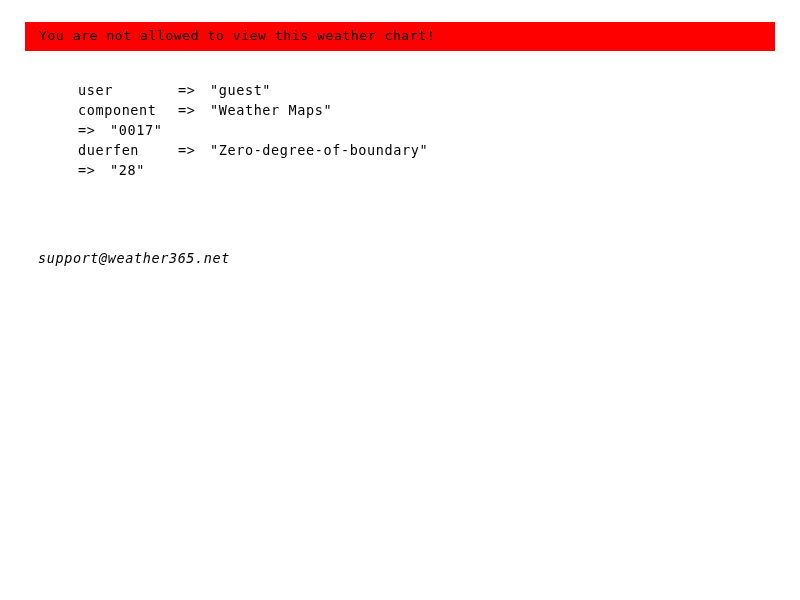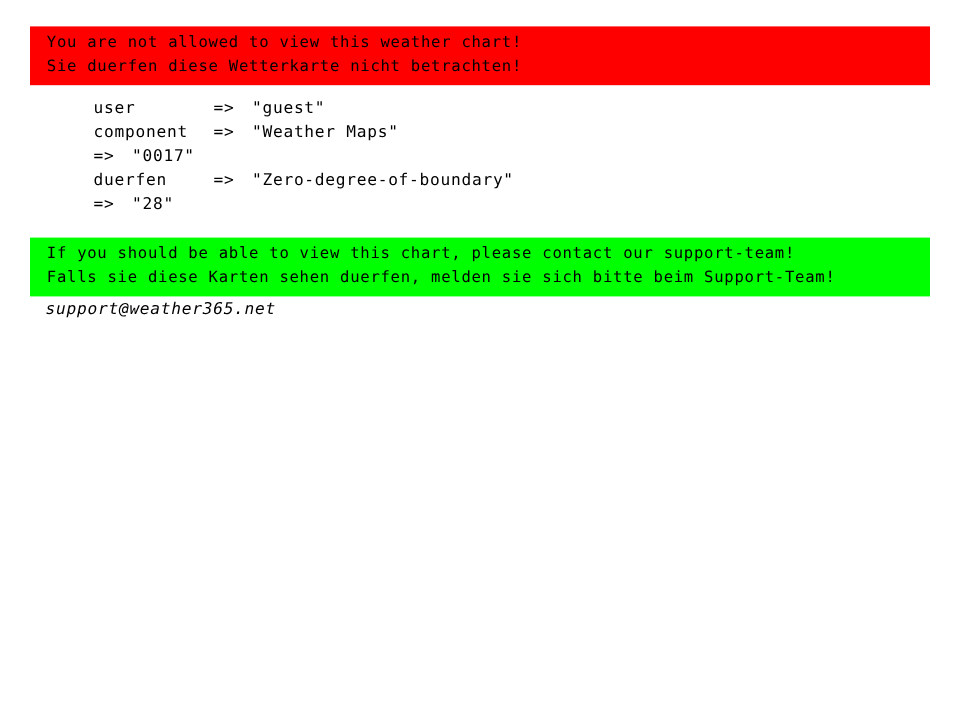"Sie duerfen diese Wetterkarte nicht" div.banner-line { html: <div>Sie duerfen diese Wetterkarte nicht betrachten!</div> -> none }
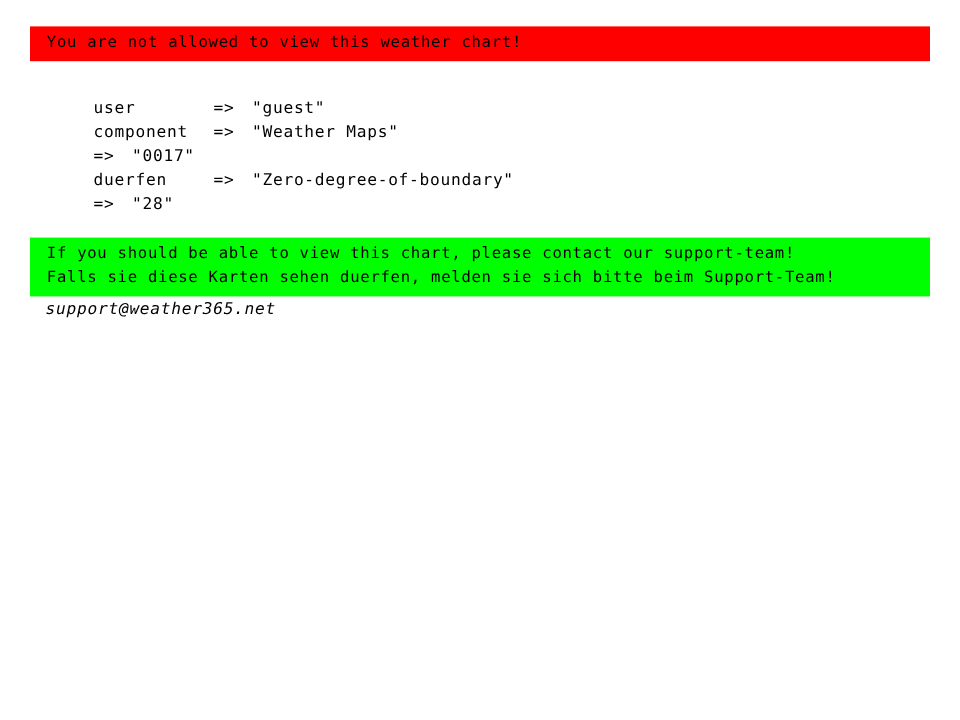"If you should be able" div.banner { html: <div> <div>If you should be able to view this chart, please contact our support-team!</div> <div>Falls sie diese Karten sehen duerfen, melden sie sich bitte beim Support-Team!</div> </div> -> none }
